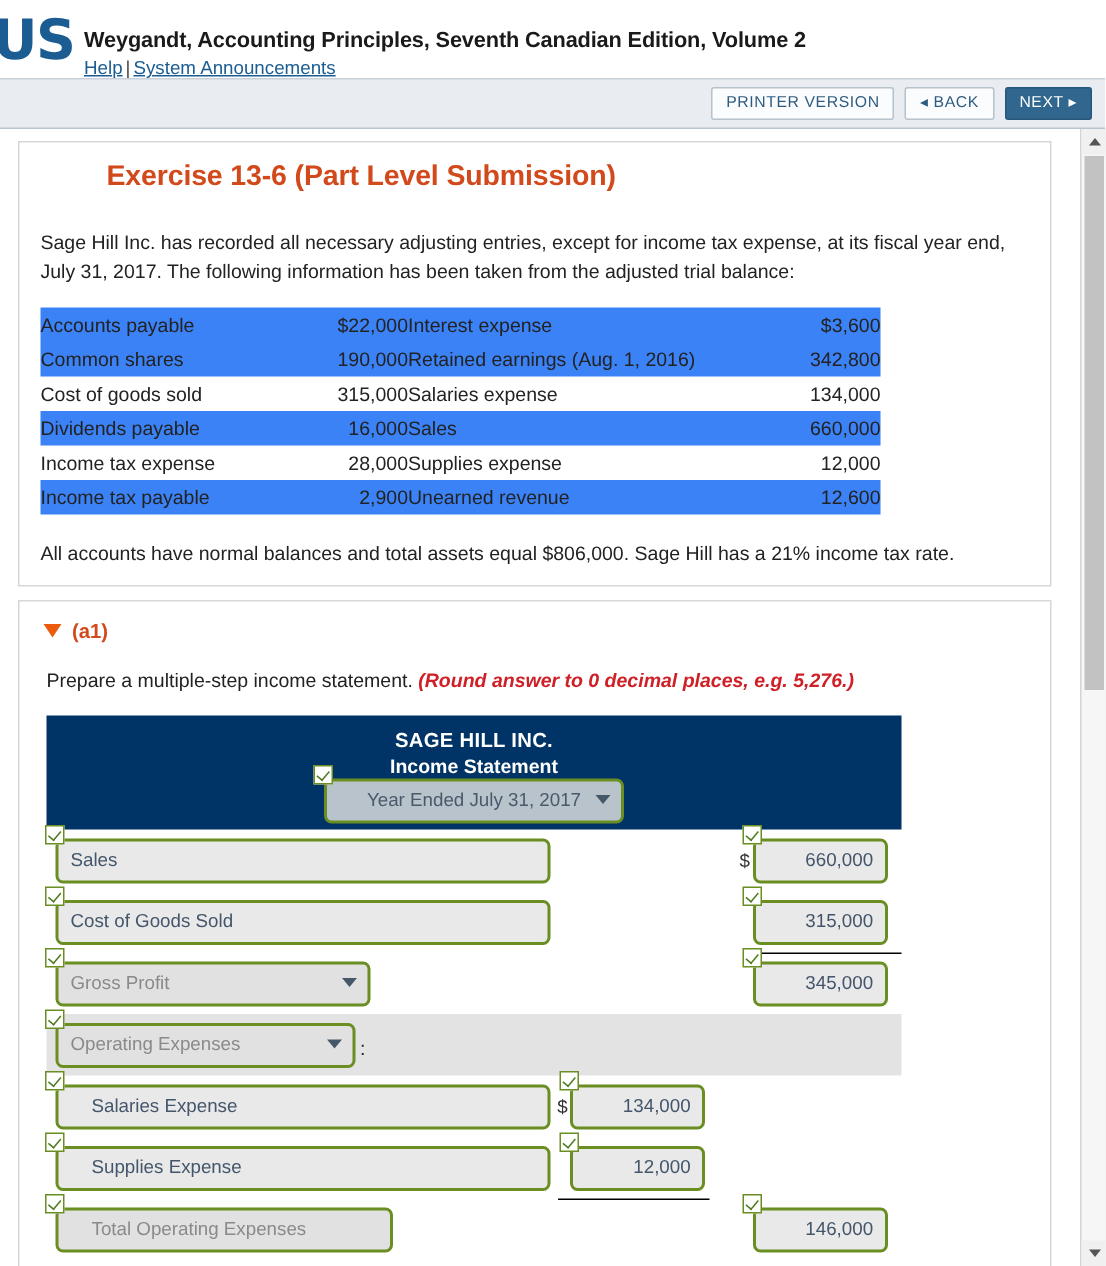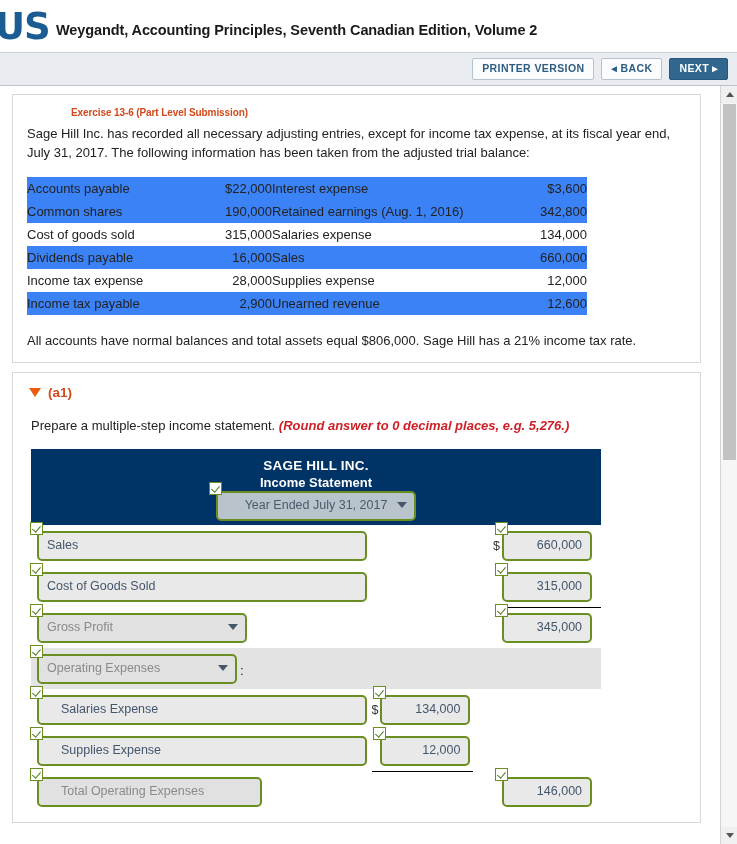"US" .site-header { align-items: center -> flex-end }
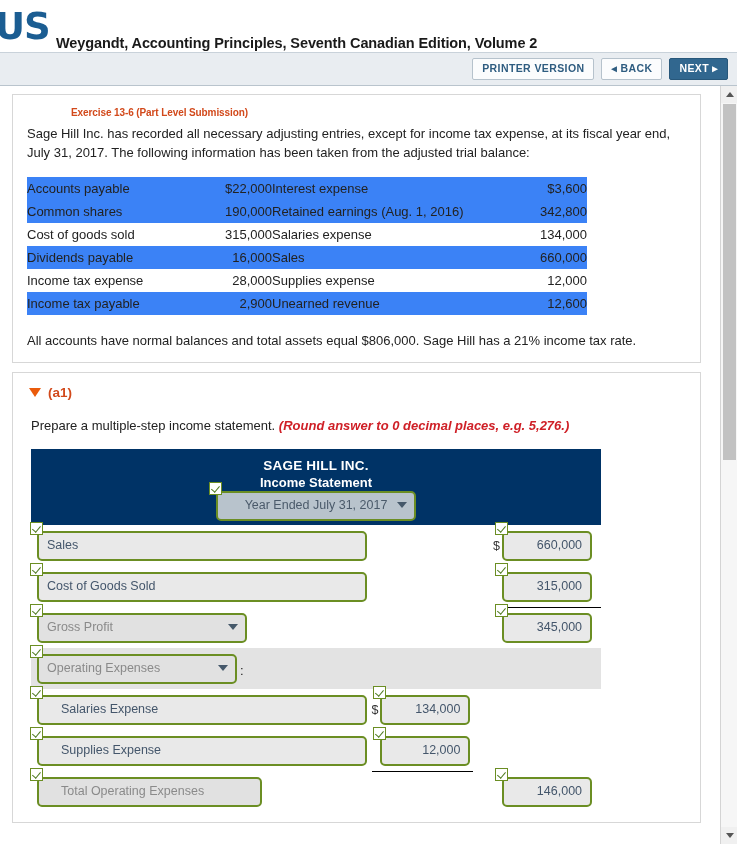"Help | System Announcements" div.header-links { html: none -> <div> <a>Help</a><span>|</span><a>System Announcements</a> </div> }
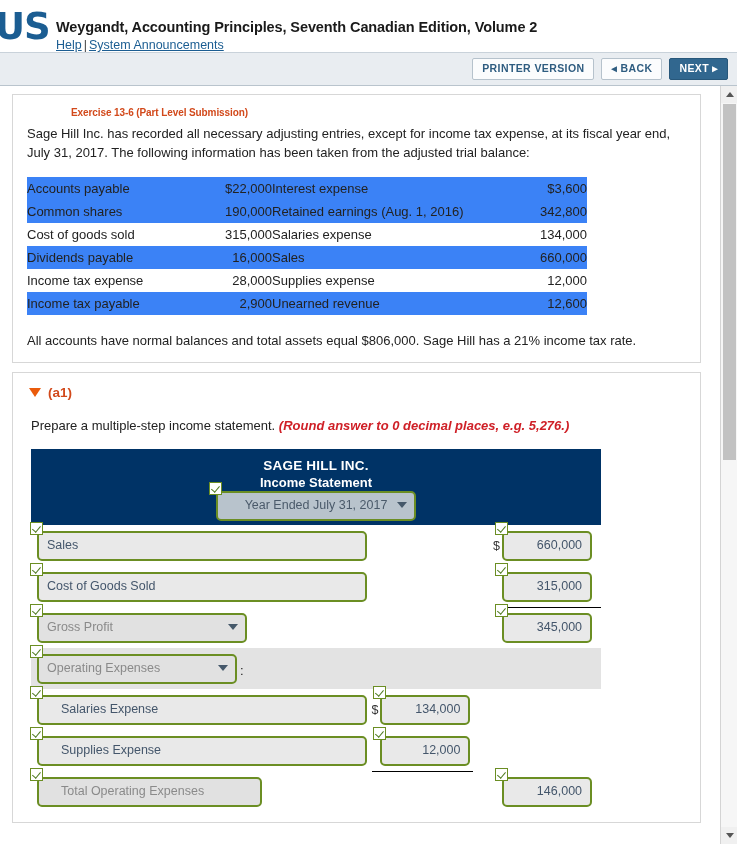"PRINTER VERSION" .btn { font-weight: bold -> normal }
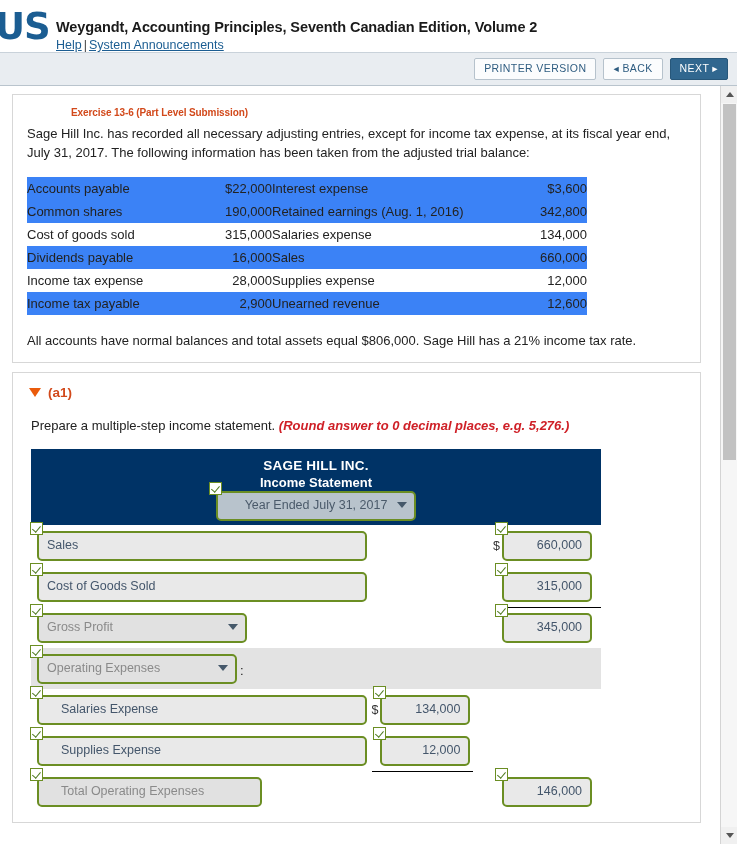"Exercise 13-6 (Part Level Submission)" .ex-title { font-size: 10px -> 19px; margin-bottom: 7px -> 24px }
